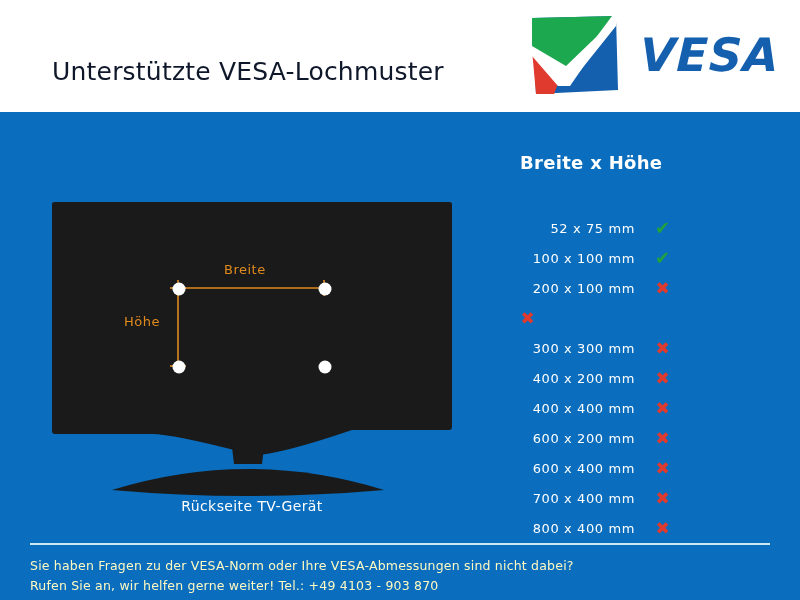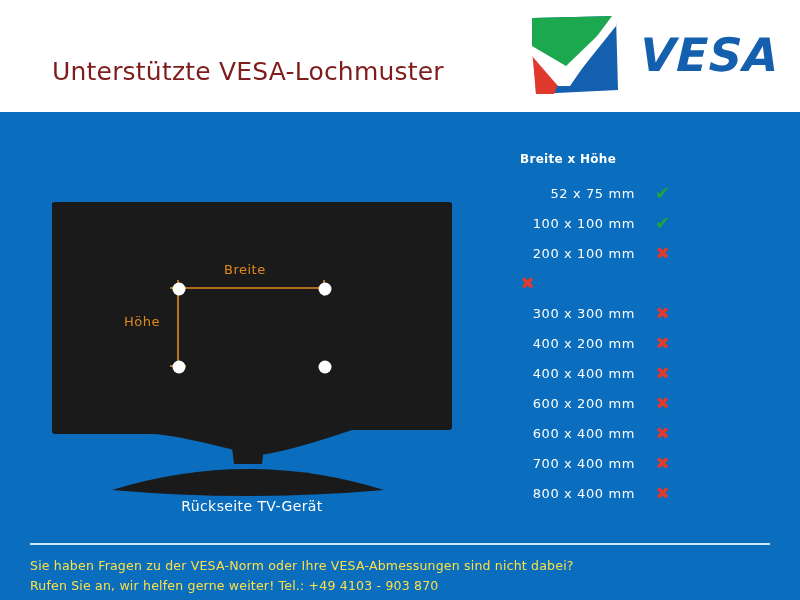"Unterstützte VESA-Lochmuster" #page-title { color: #7f1d1d -> #0f172a }
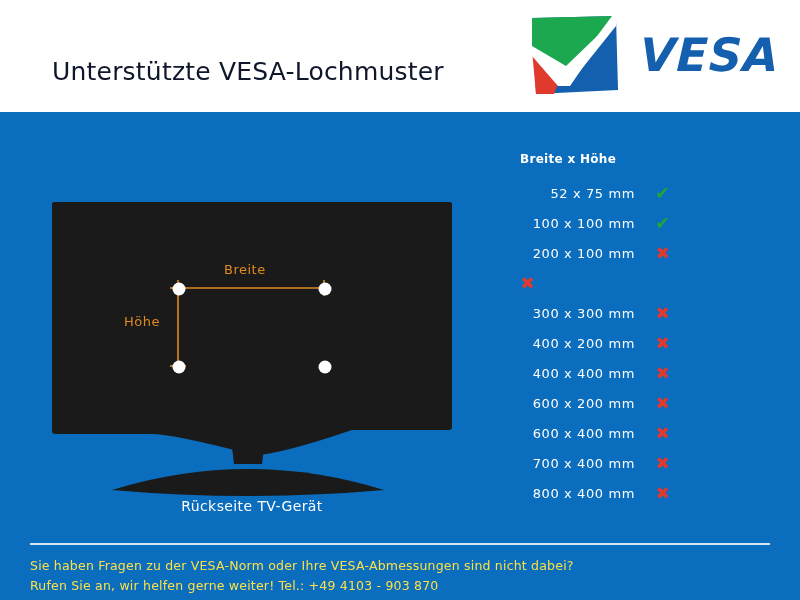"Breite x Höhe" #spec-header { font-size: 12px -> 18px; margin-bottom: 12px -> 40px }
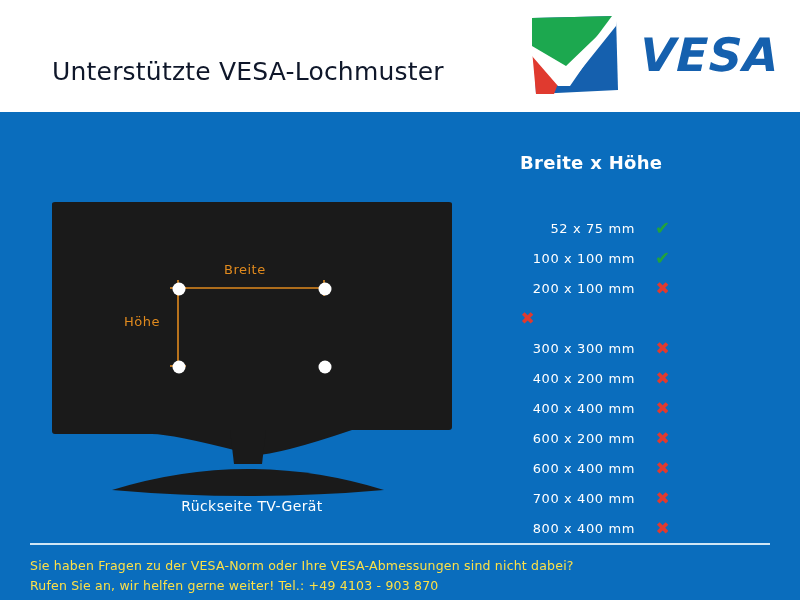"Sie haben Fragen zu der" #footer-text { color: #fde047 -> #fef9c3 }
